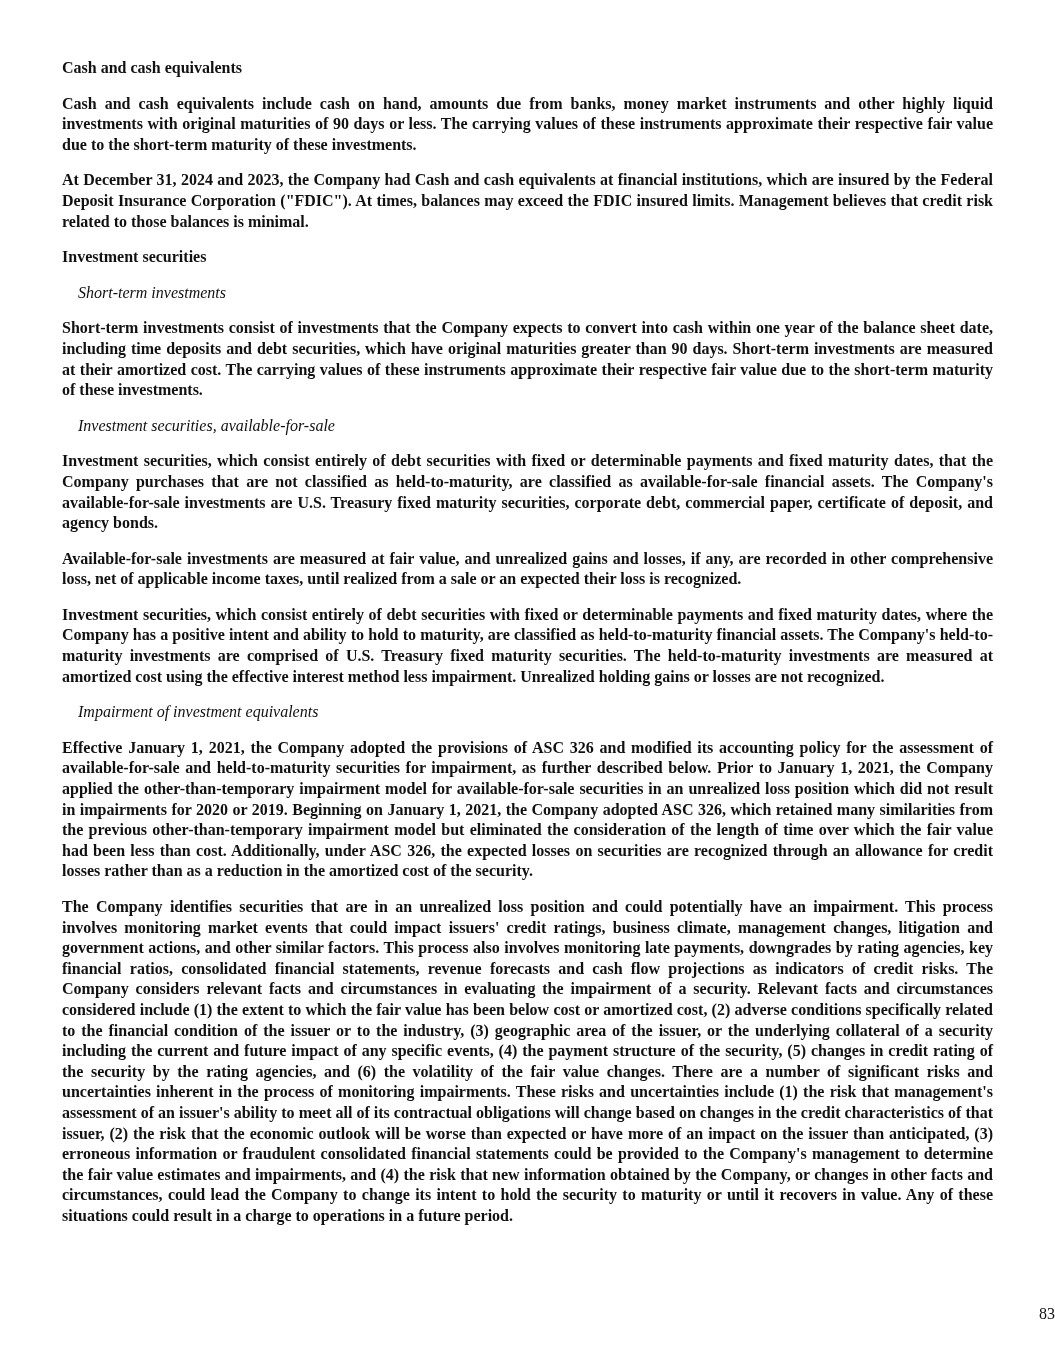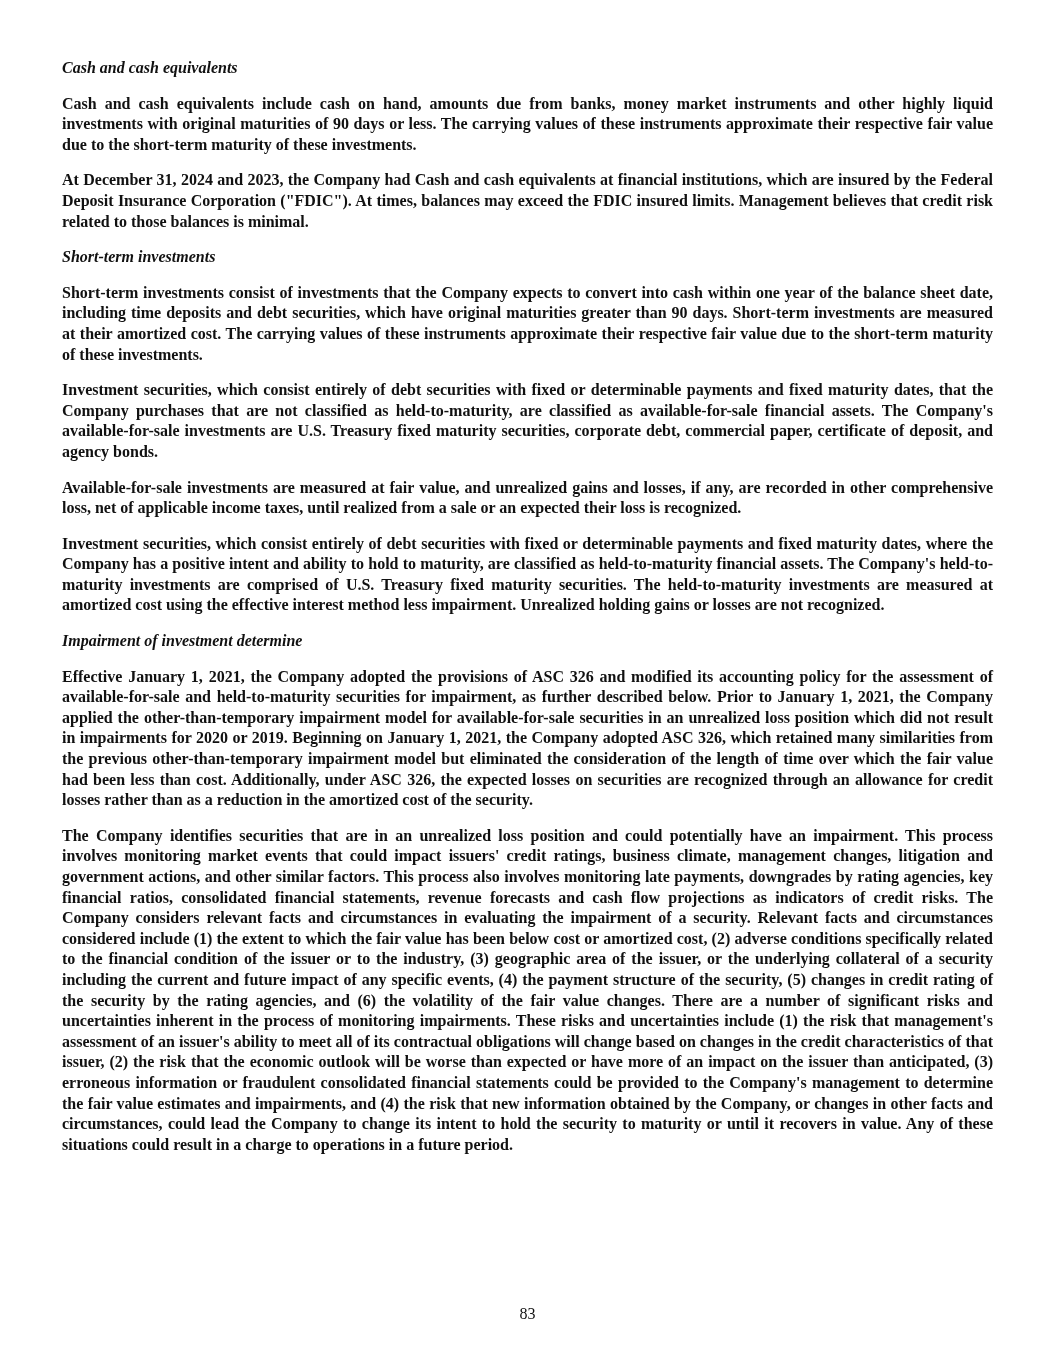"Cash and cash equivalents" .h-bold { font-style: italic -> none }
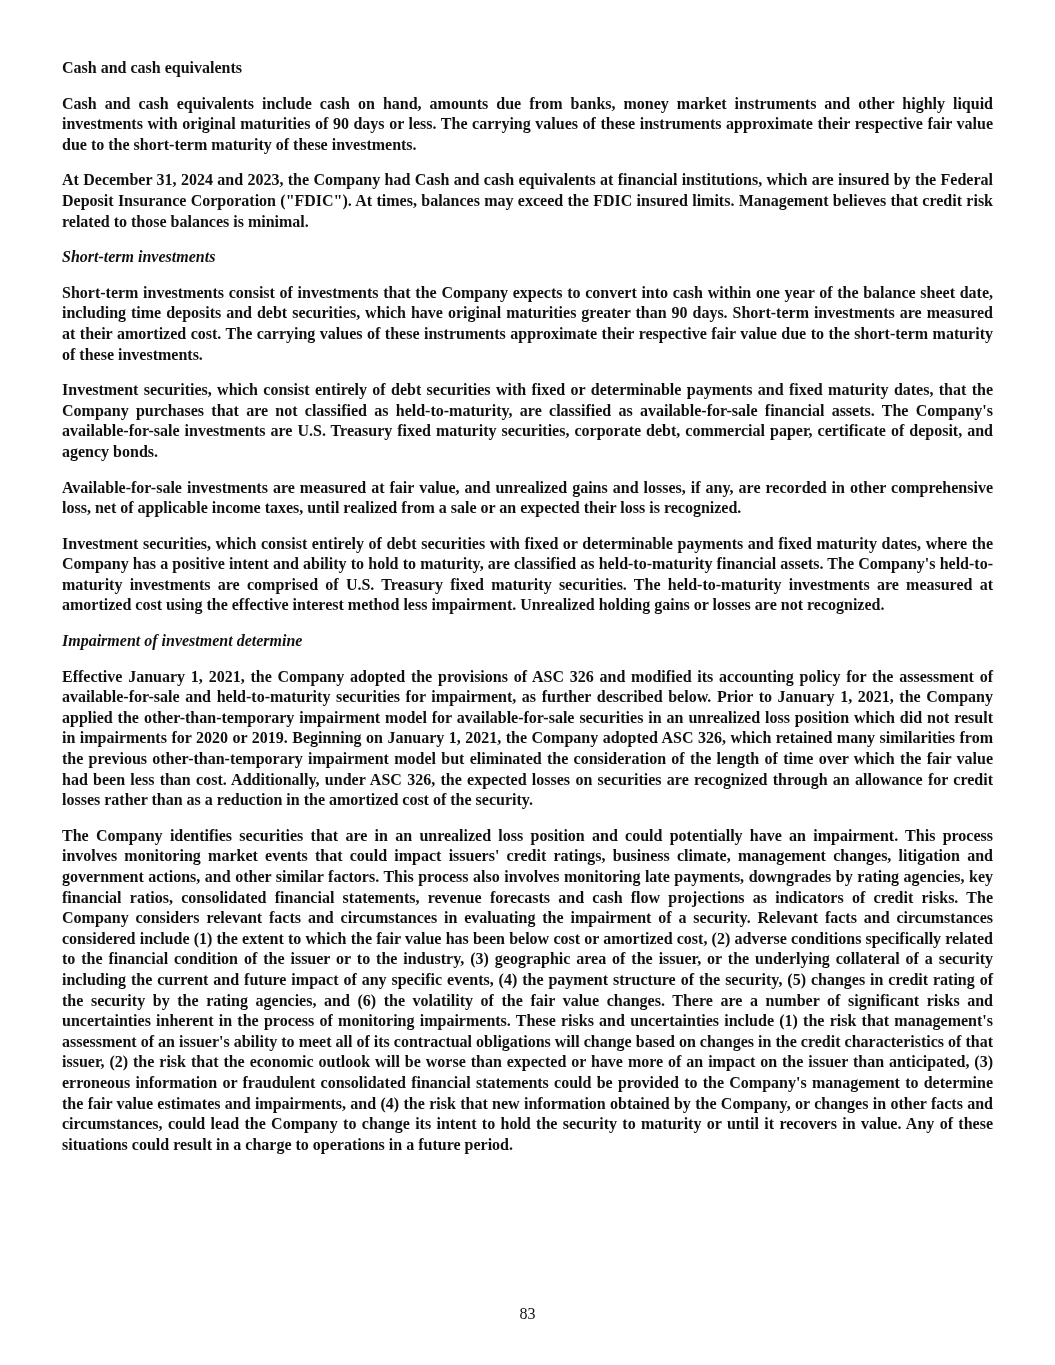"Investment securities" div.h-bold { html: none -> <div>Investment securities</div> }
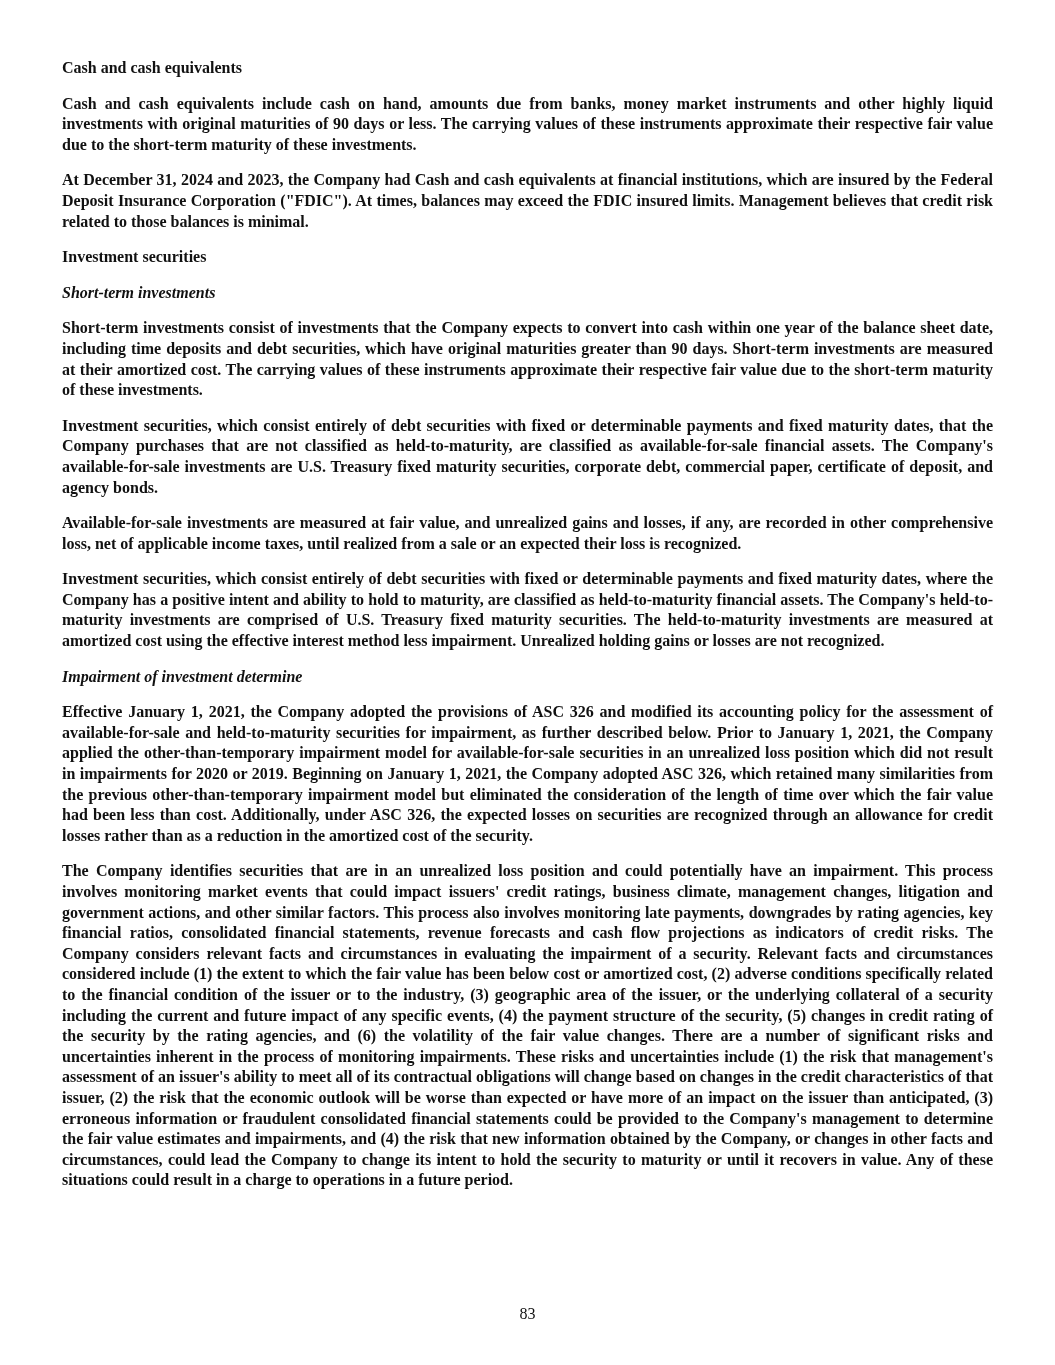"Short-term investments" .h-ital { font-weight: bold -> none; margin: 0 0 15px 0 -> 0 0 15px 16px }
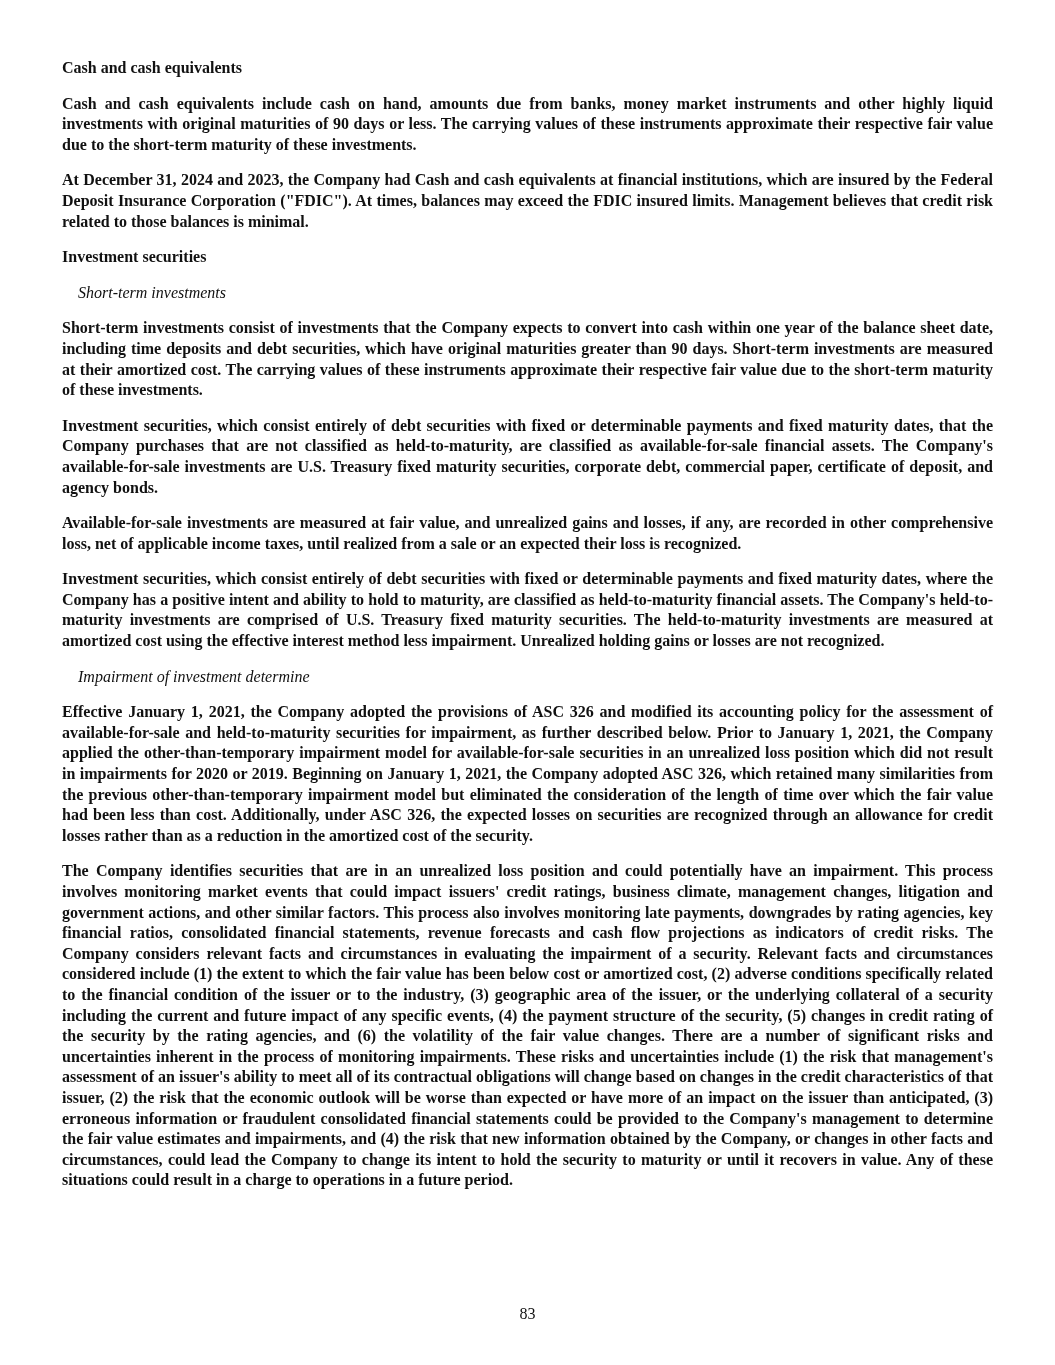"Investment securities," div.h-ital { html: none -> <div>Investment securities, available-for-sale</div> }
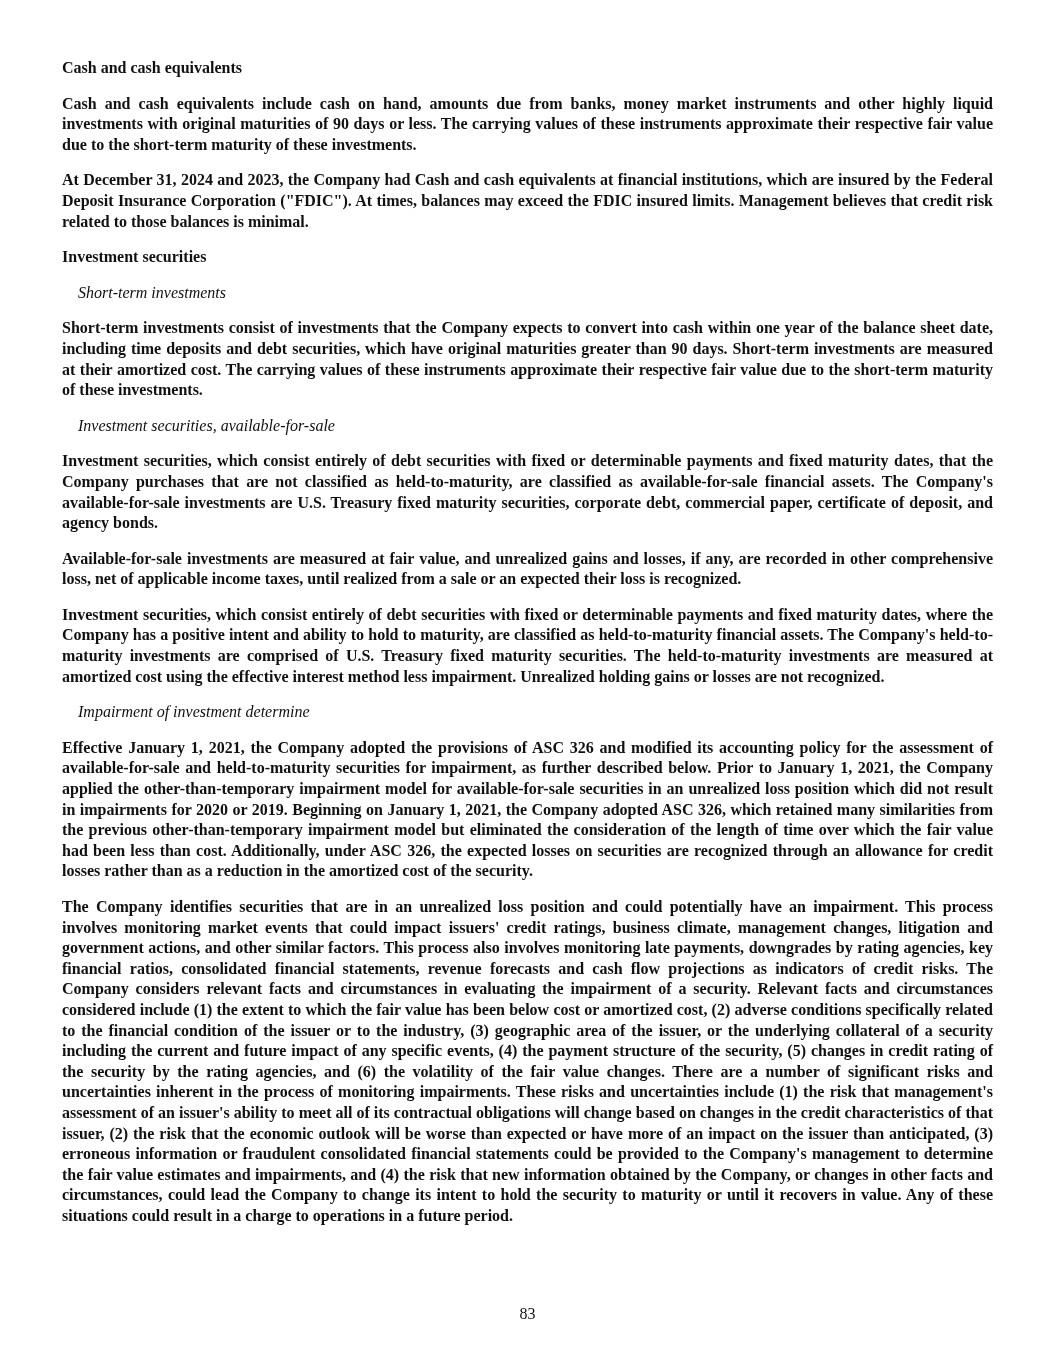"Impairment of investment determine" div.h-ital { text: determine -> equivalents }
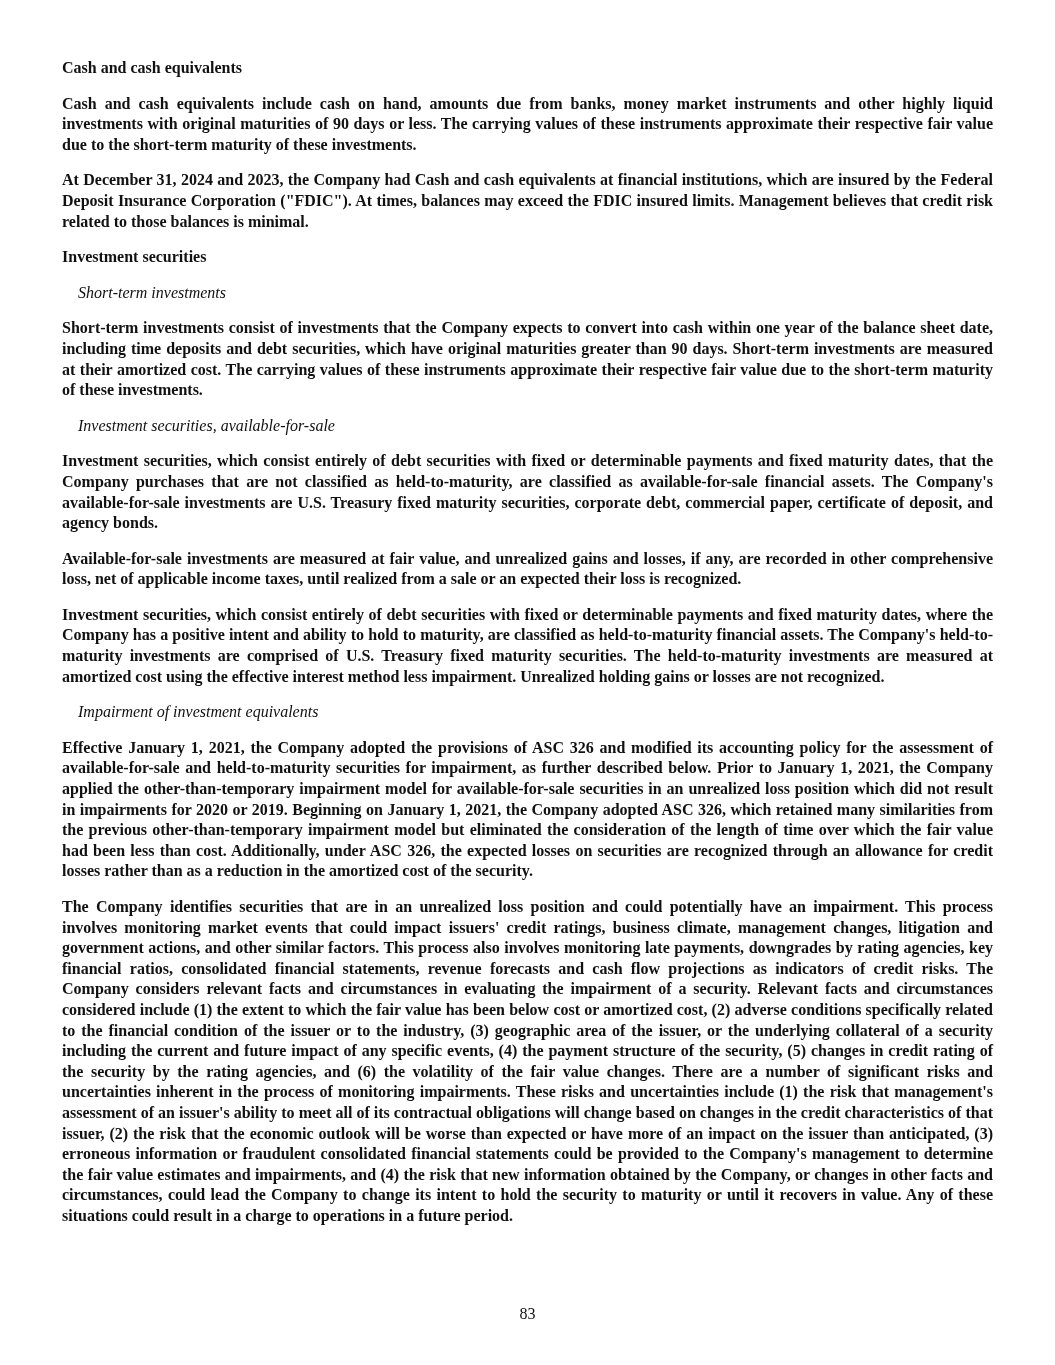"83" .page-number { text-align: center -> right }
